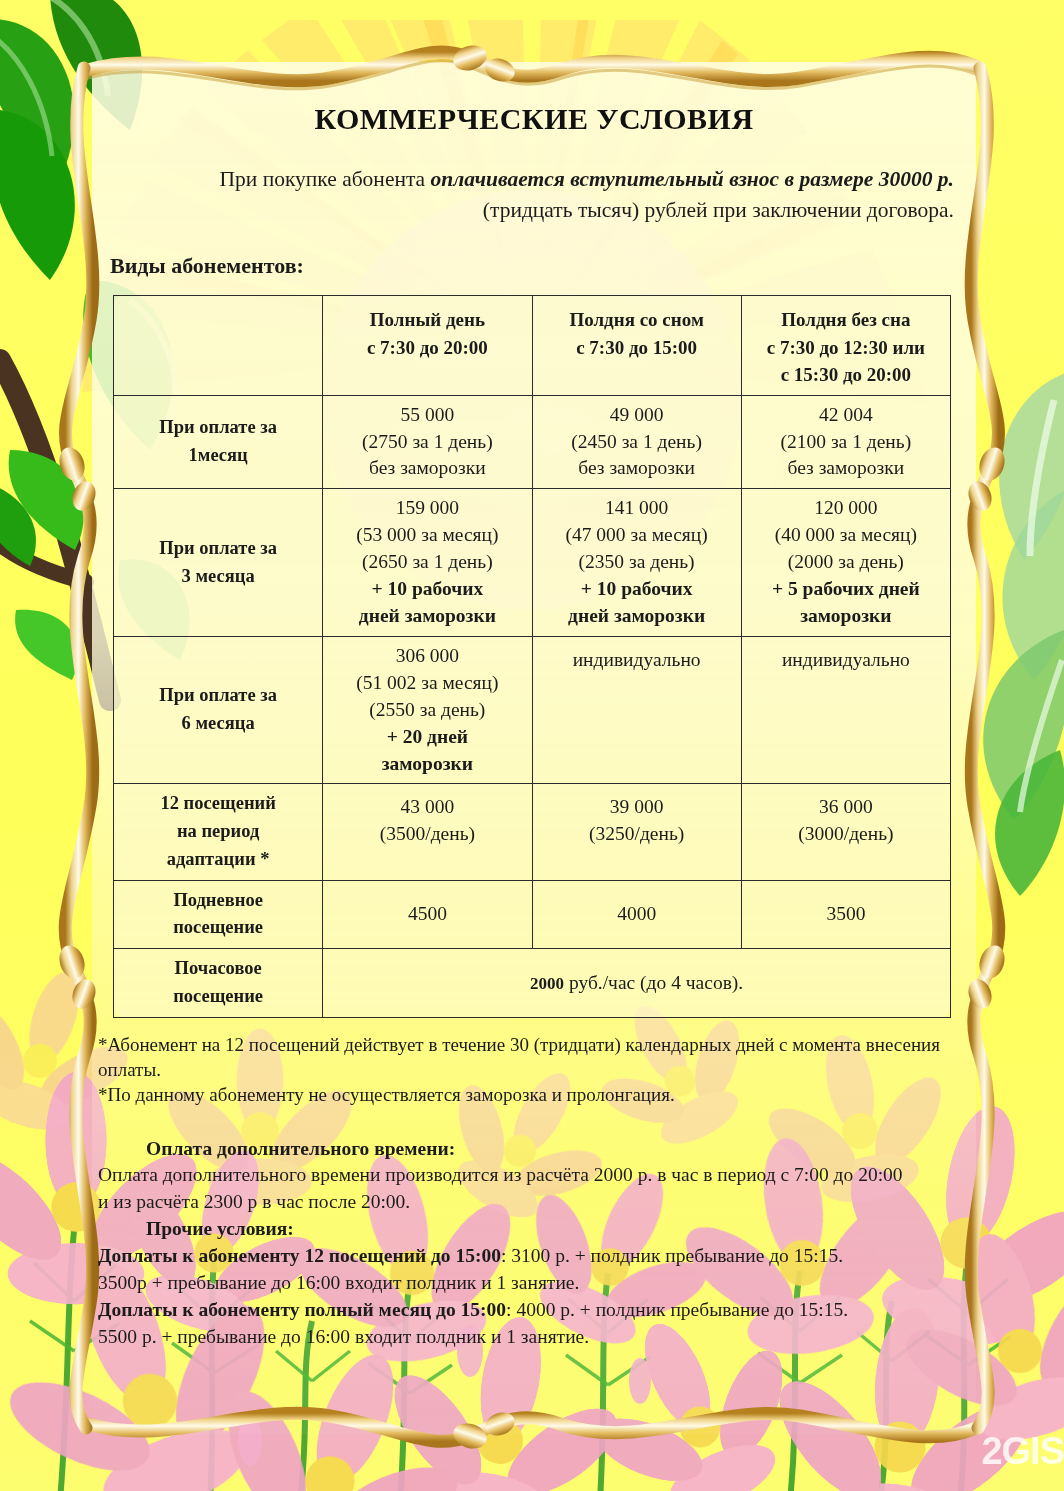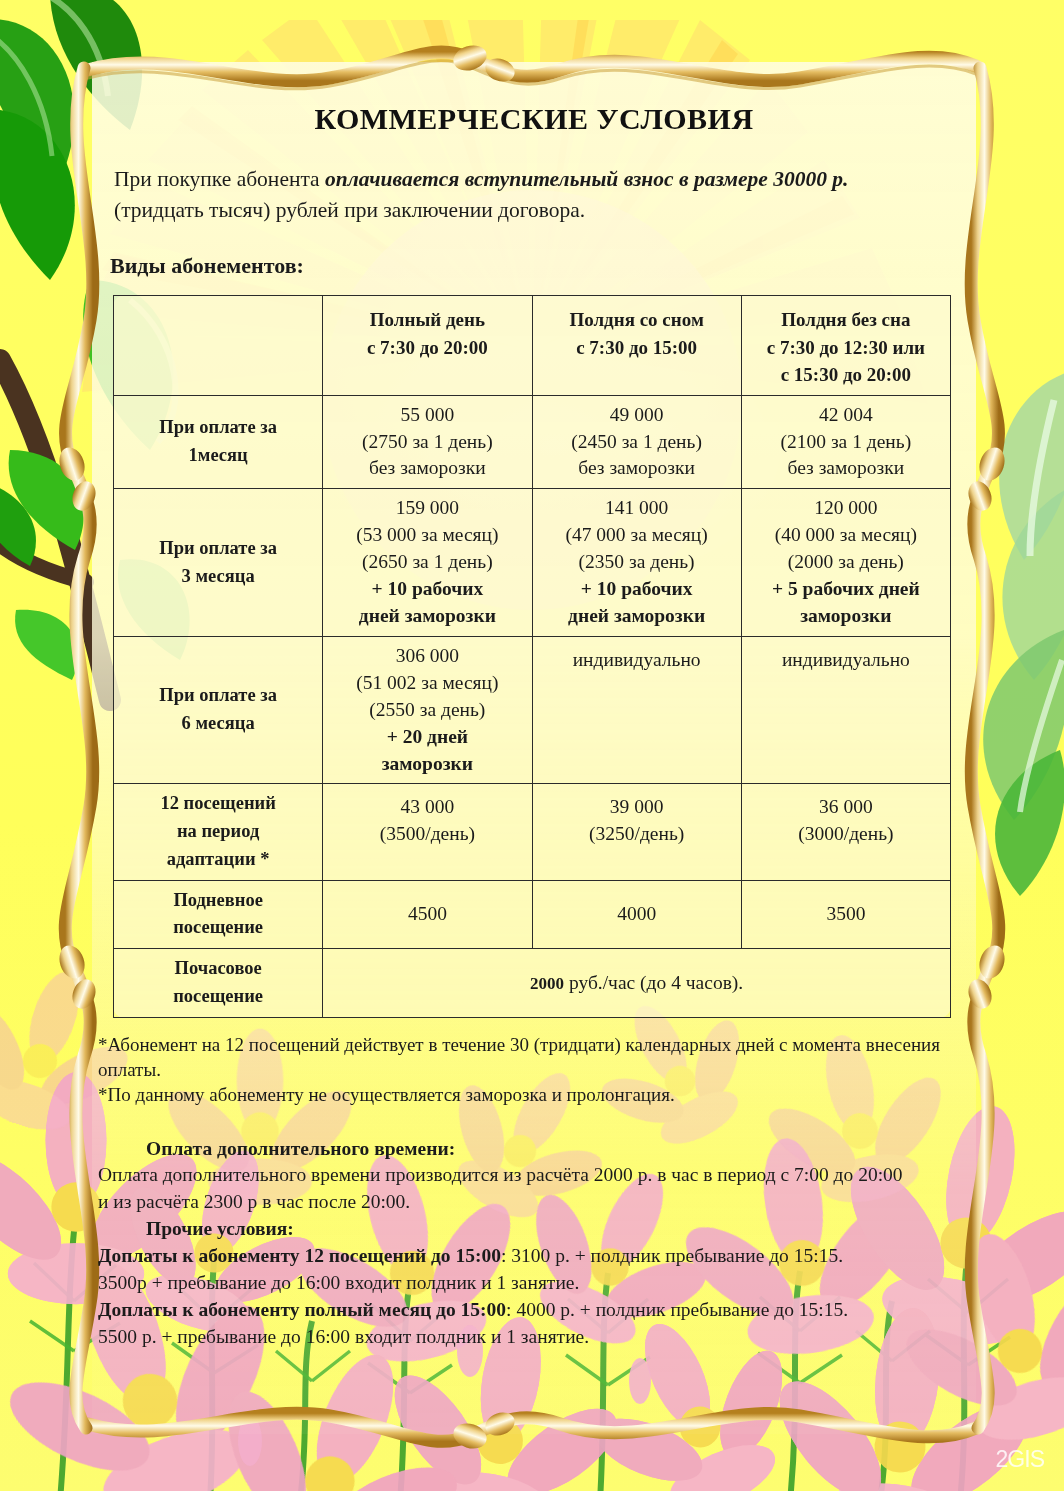"При покупке абонента оплачивается" .intro { text-align: left -> right }
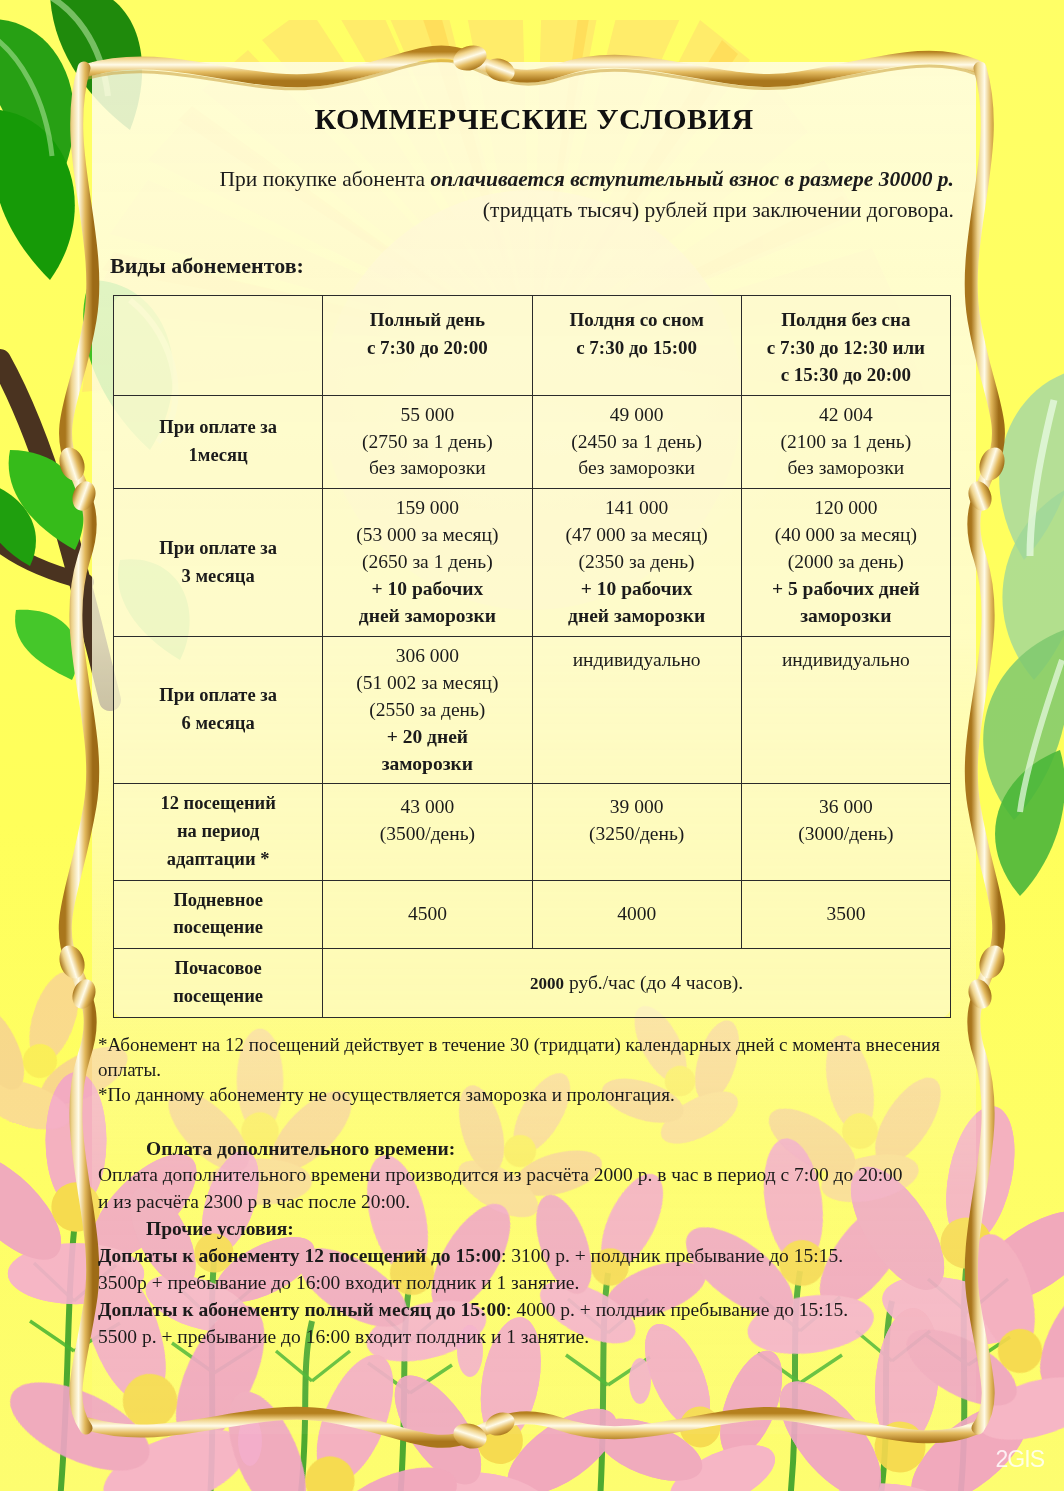"2GIS" .watermark { font-size: 23px -> 38px; font-weight: normal -> bold; right: 20px -> 0 }
